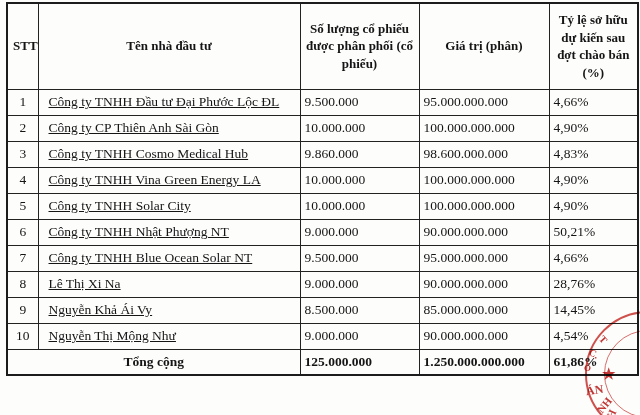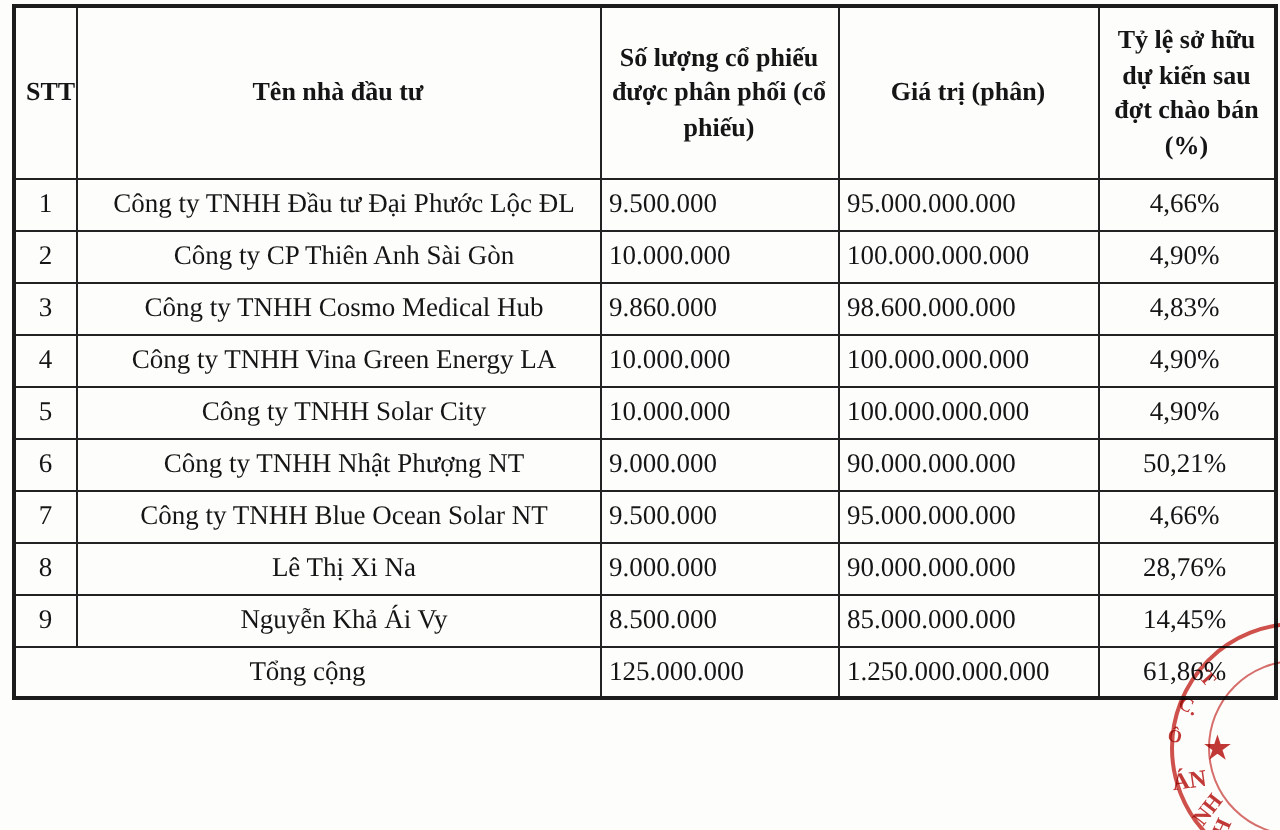"Công ty TNHH Đầu tư" td.name { text-align: center -> left; text-decoration: none -> underline }
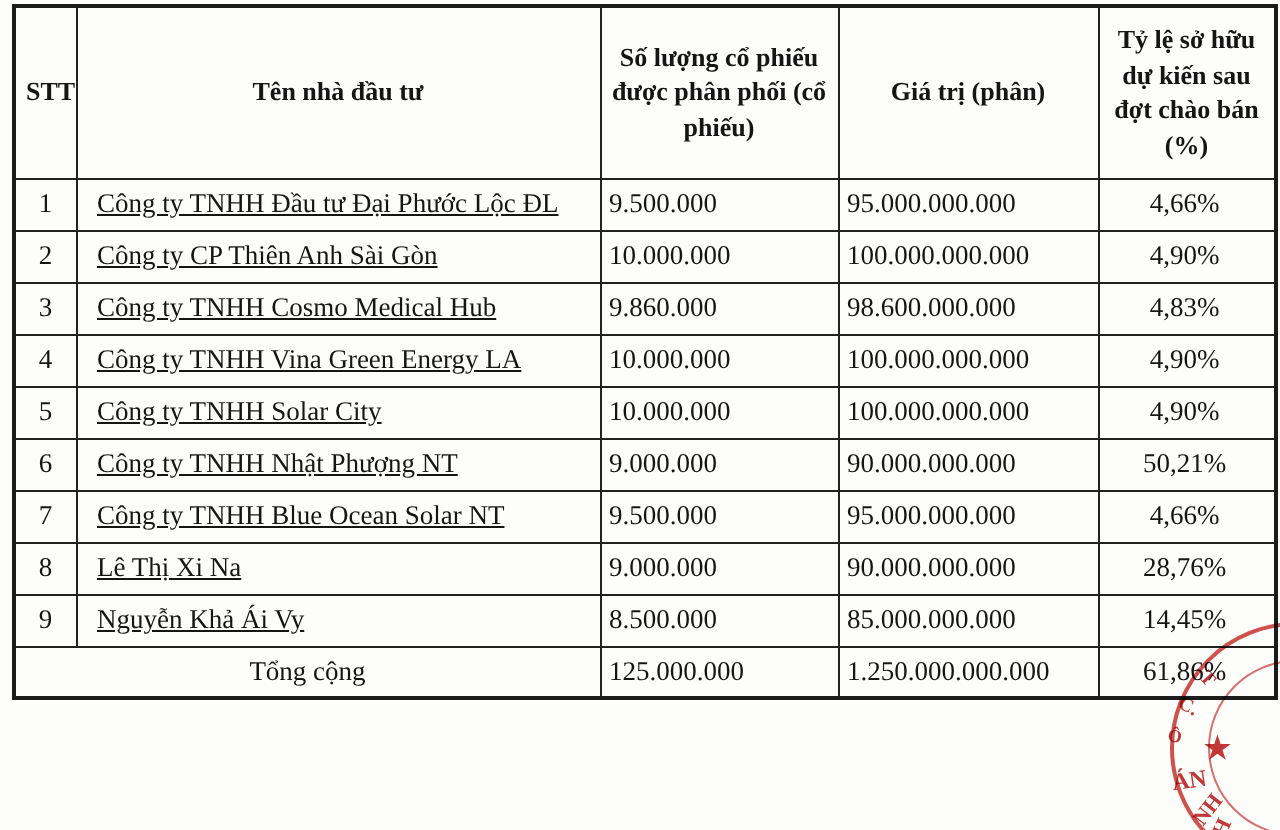"4,66%" td.pct { text-align: center -> left }
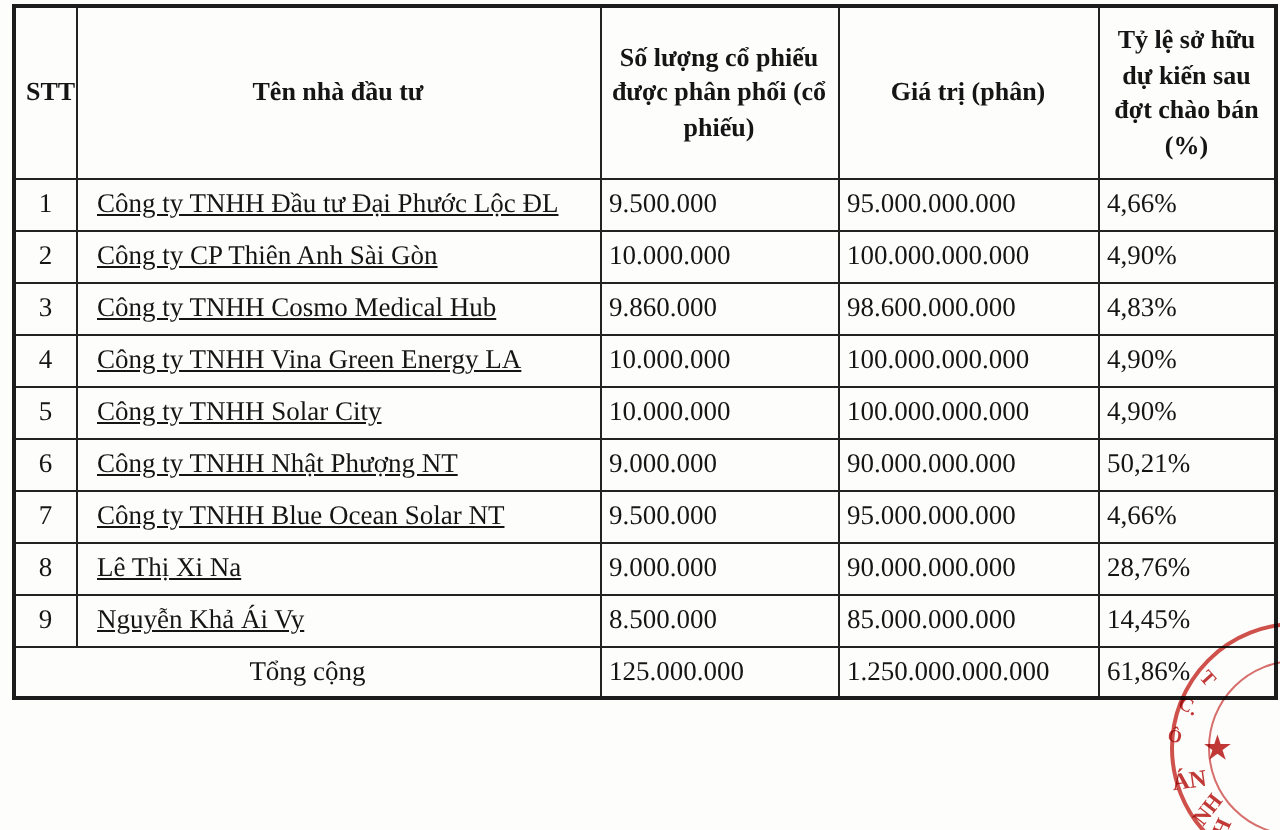"10" tr { html: none -> <tr> <td>10</td> <td>Nguyễn Thị Mộng Như</td> <td>9.000.000</td> <td>90.000.000.000</td> <td>4,54%</td> </tr> }
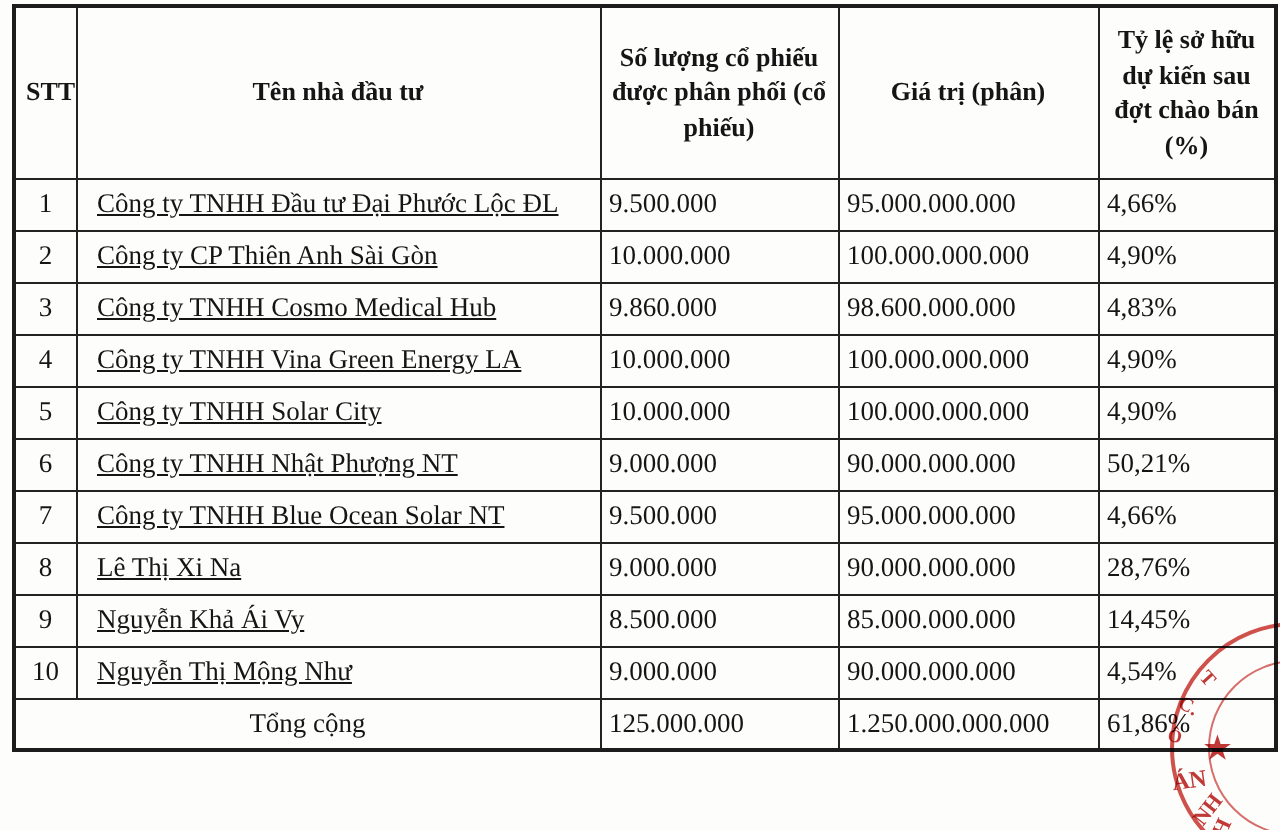"Tổng cộng" tr.total-row td { font-weight: normal -> bold }
